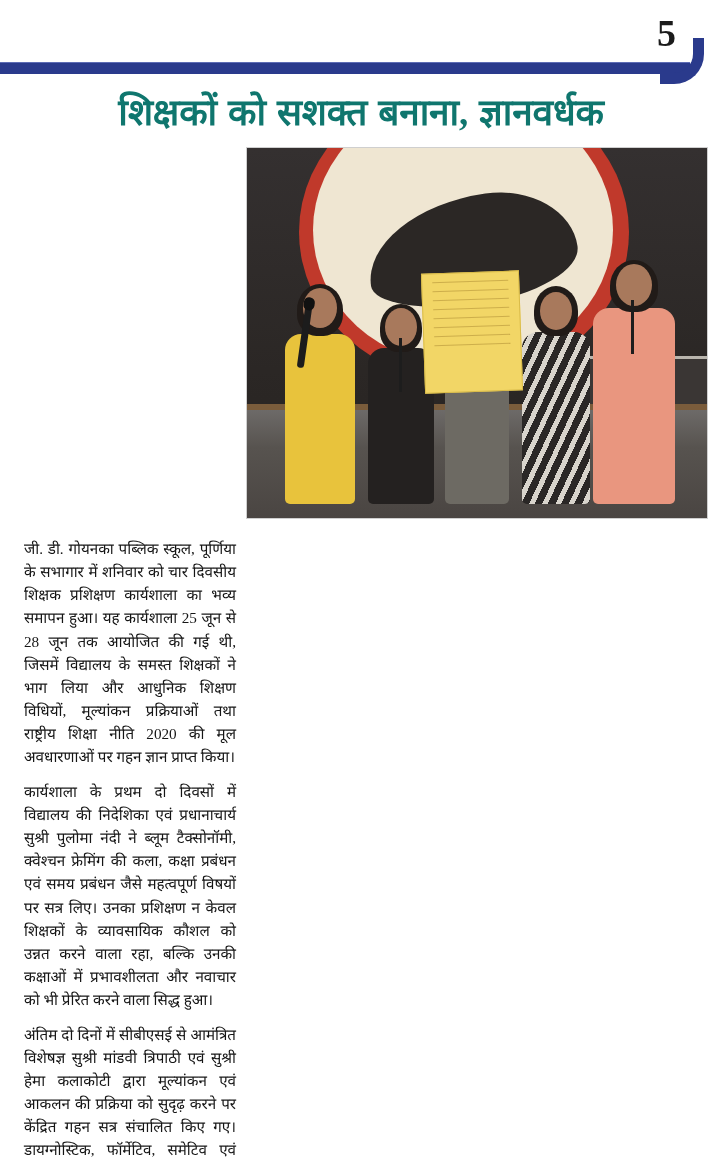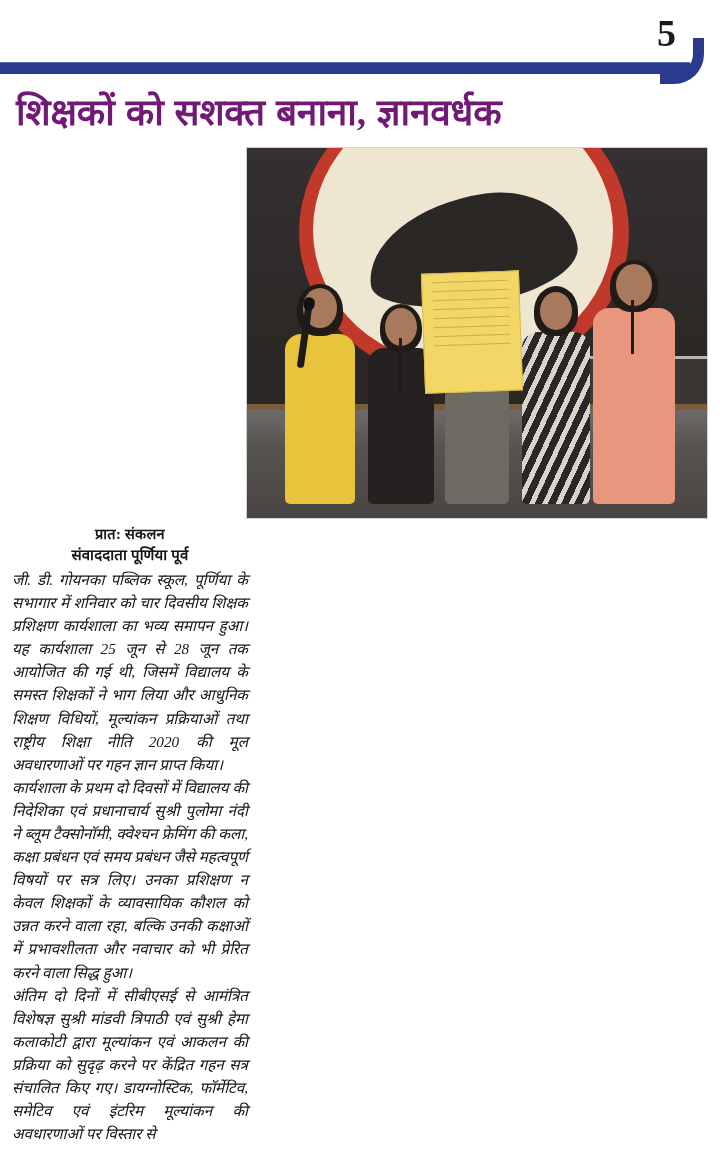"शिक्षकों को सशक्त बनाना, ज्ञानवर्धक" .headline { color: #701a75 -> #0f766e; text-align: left -> center }
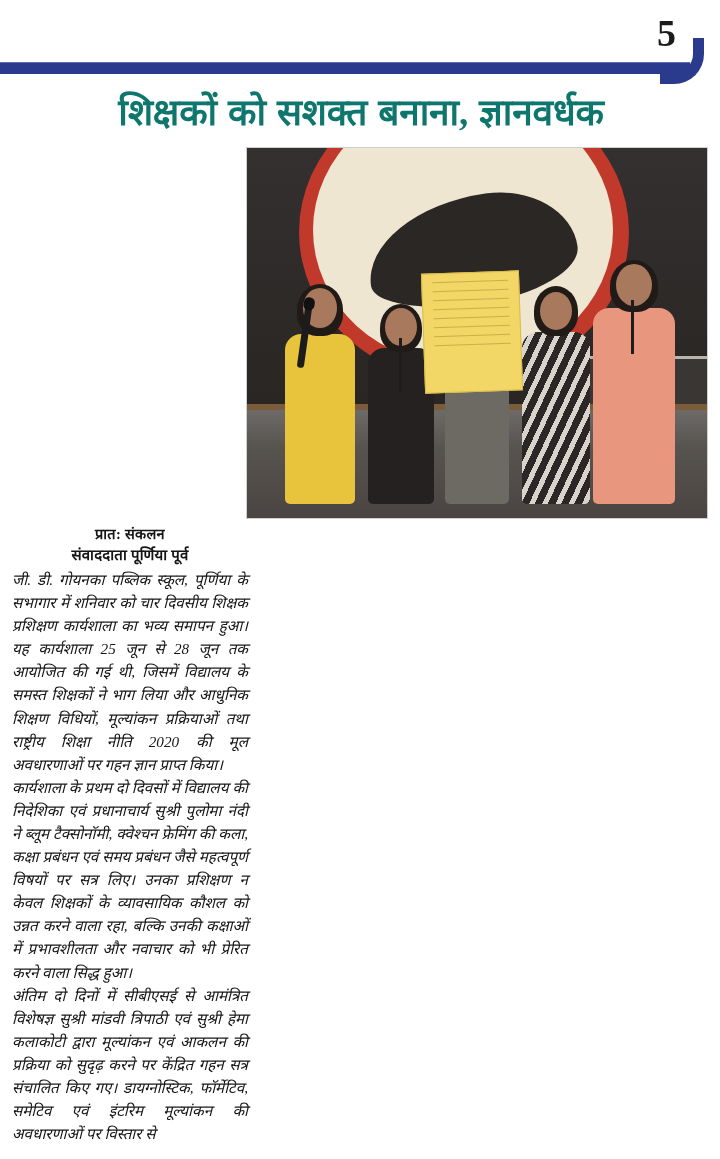"प्रात: संकलन" div.byline-block { html: <div> <div>प्रात: संकलन</div> <div>संवाददाता पूर्णिया पूर्व</div> </div> -> none }
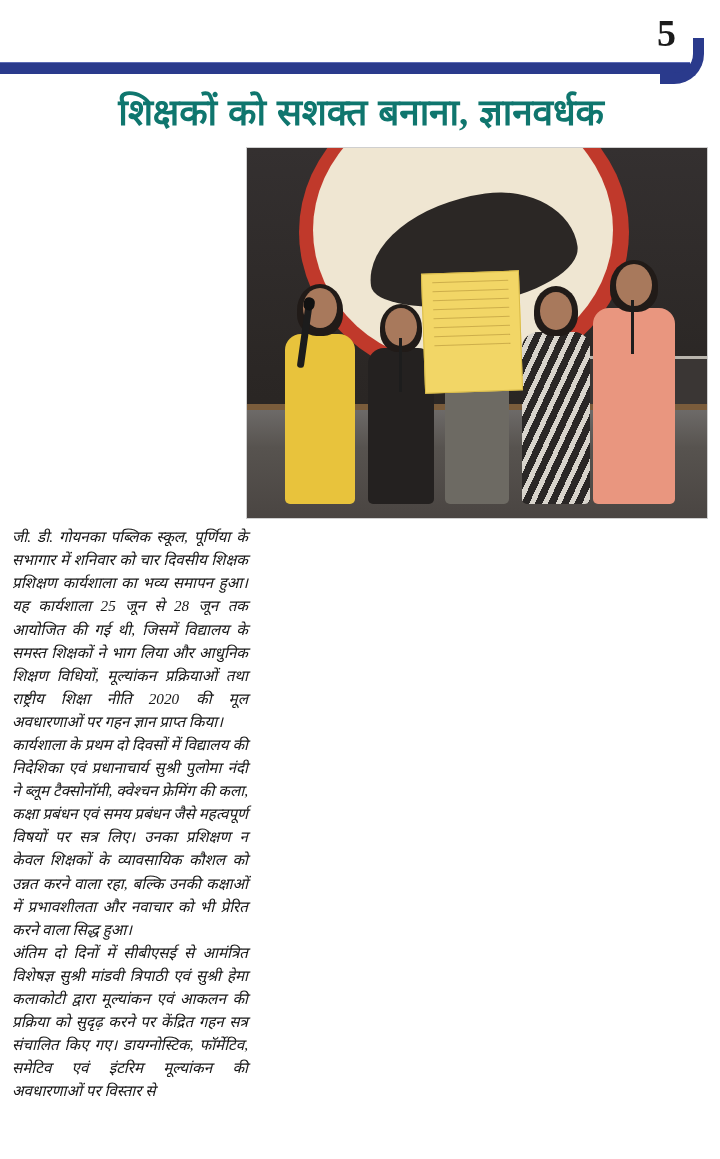"जी. डी. गोयनका पब्लिक स्कूल," .para { font-style: italic -> none; margin: 0 -> 12px }
